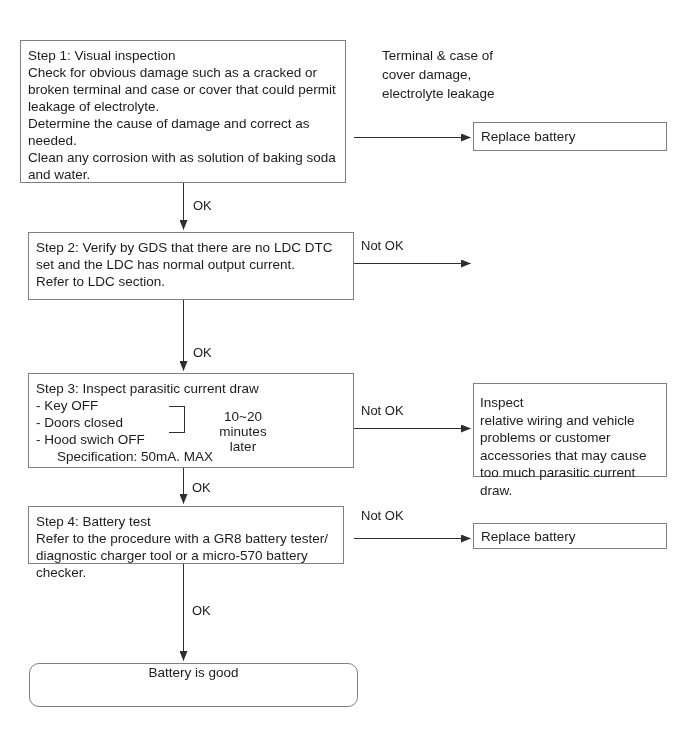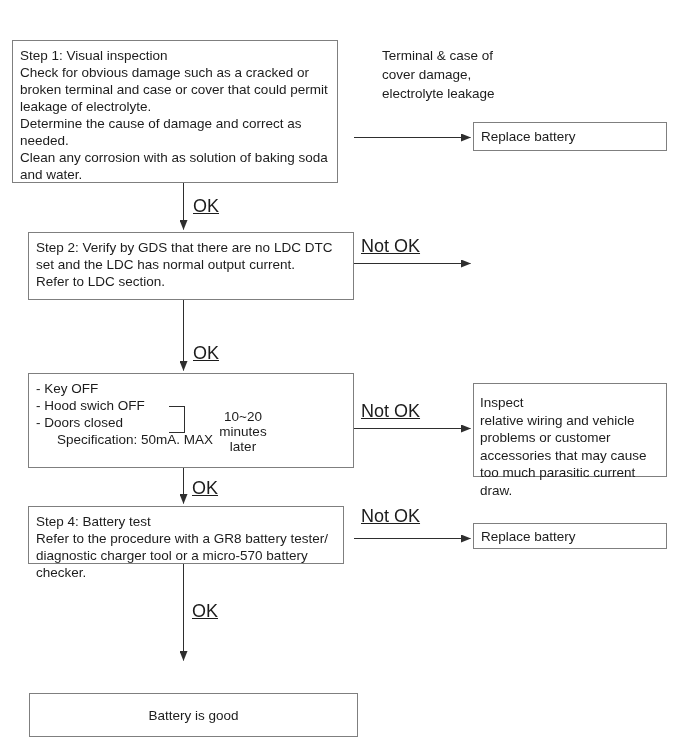"Step 1: Visual inspection" .b-step1 { left: 12px -> 20px }
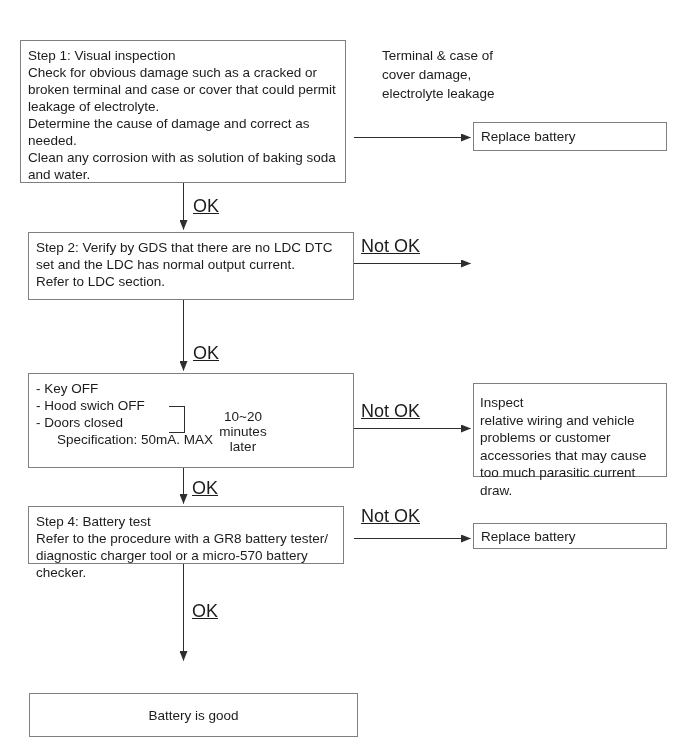"OK" .lbl { font-size: 18px -> 13px; text-decoration: underline -> none }
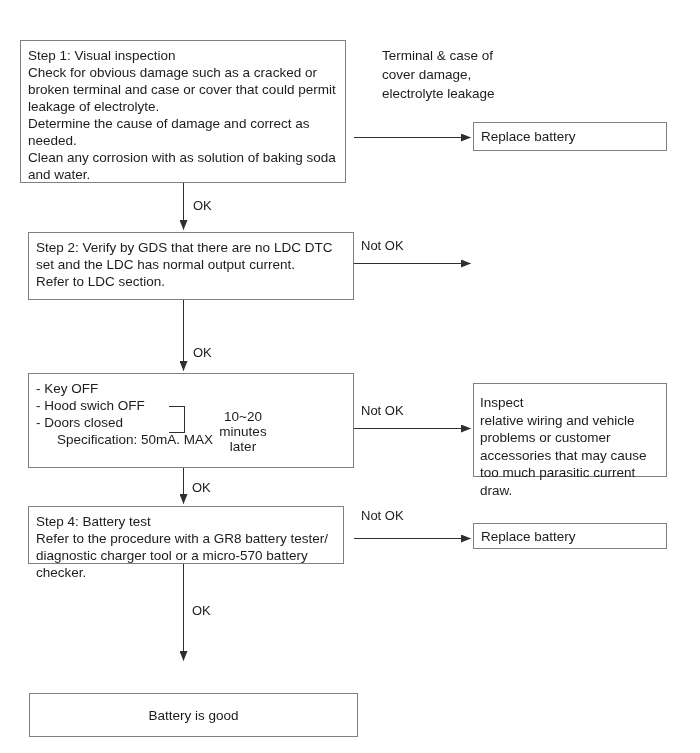"Step 3: Inspect parasitic current" div.s3-line { html: none -> <div>Step 3: Inspect parasitic current draw</div> }
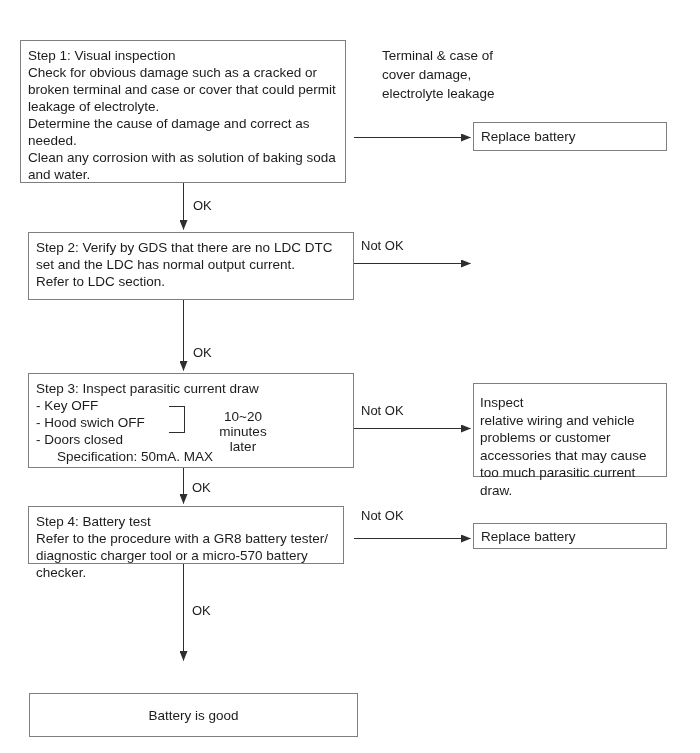"- Hood swich OFF" div.s3-line { order: before "- Doors closed" -> after "- Doors closed" }
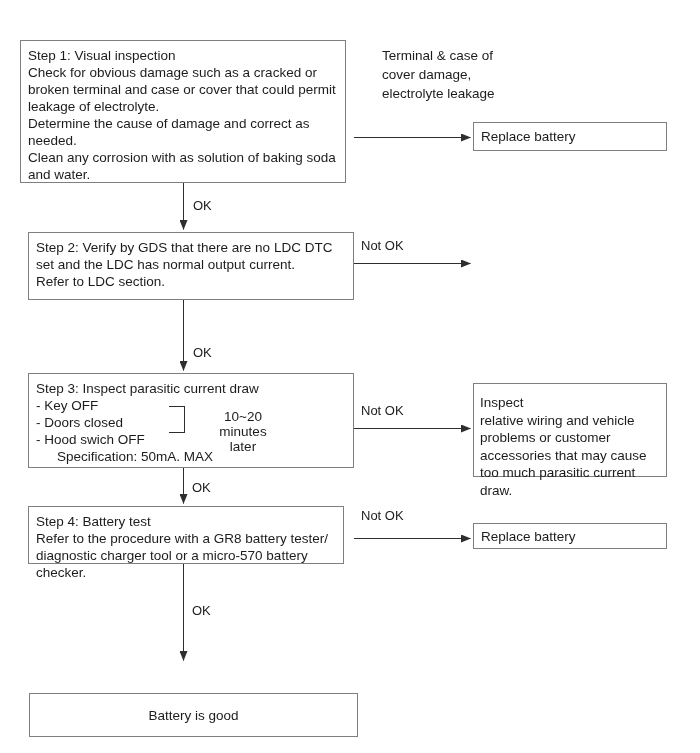"Battery is good" .b-end { align-items: center -> none; border-radius: none -> 10px; top: 693px -> 663px }
